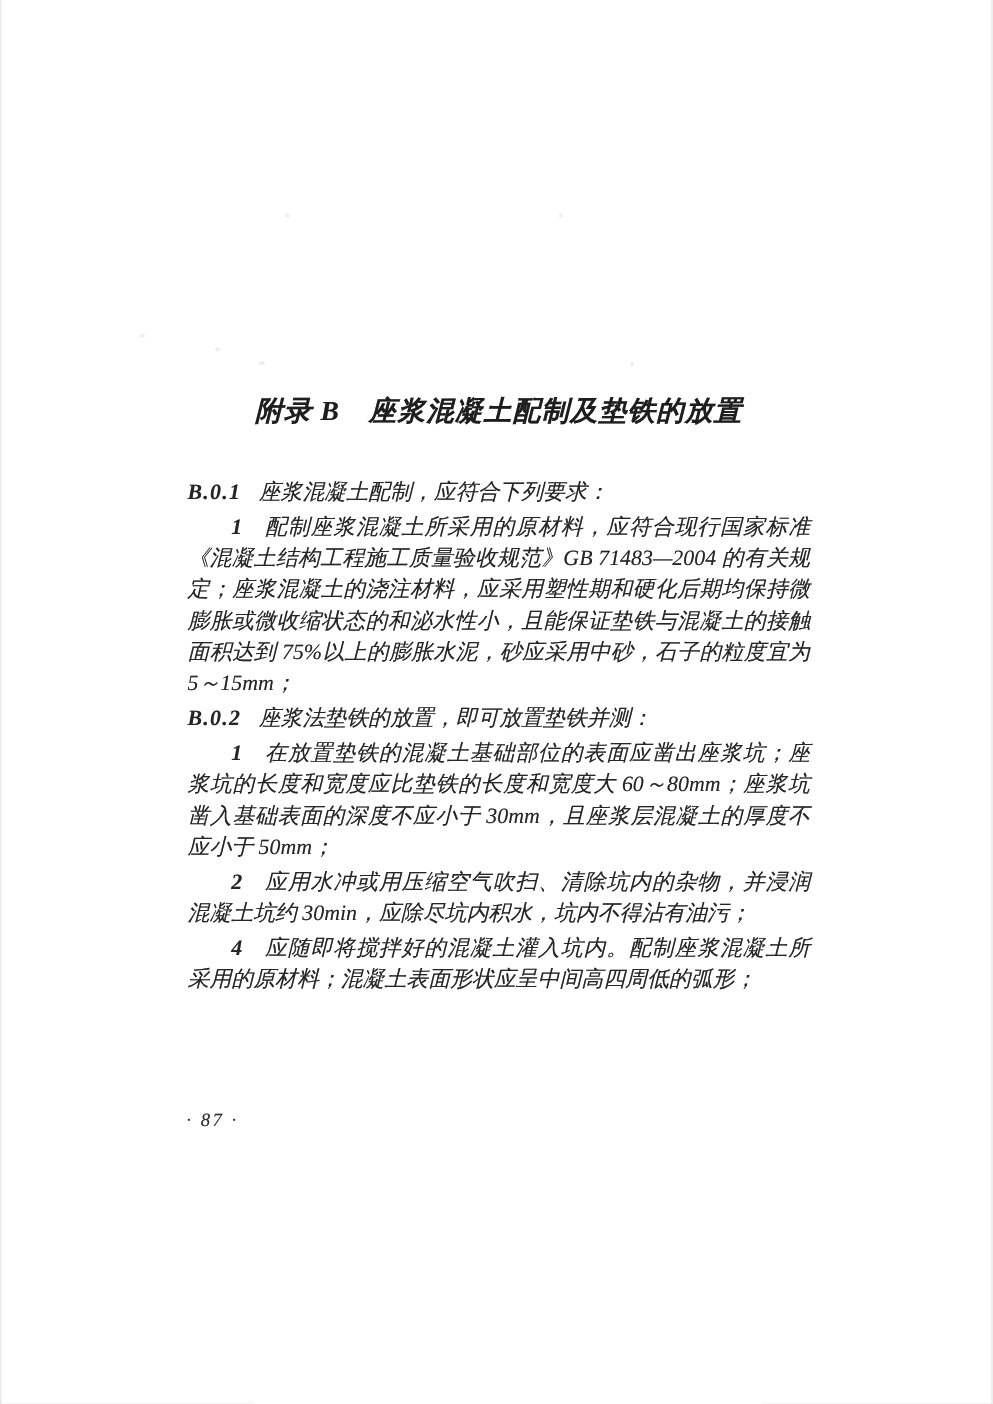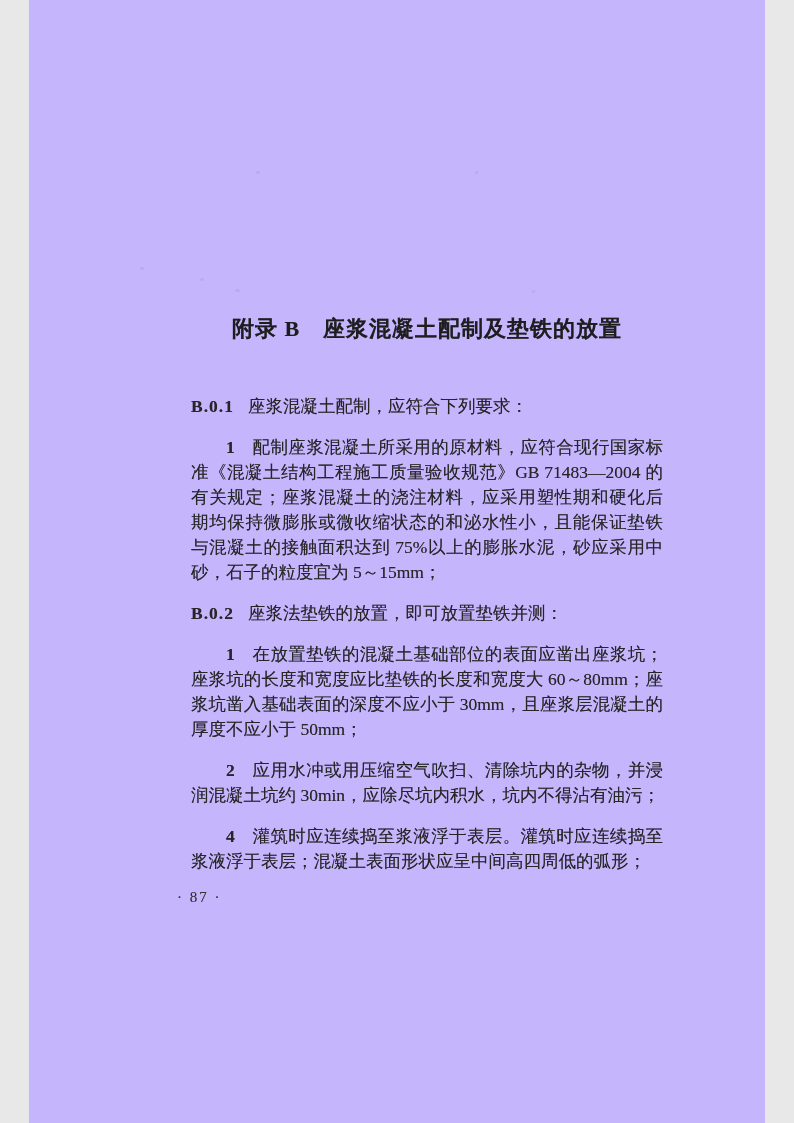"附录 B 座浆混凝土配制及垫铁的放置" .page { background: #c4b5fd -> #ffffff; font-style: none -> italic; width: 736px -> 792px }
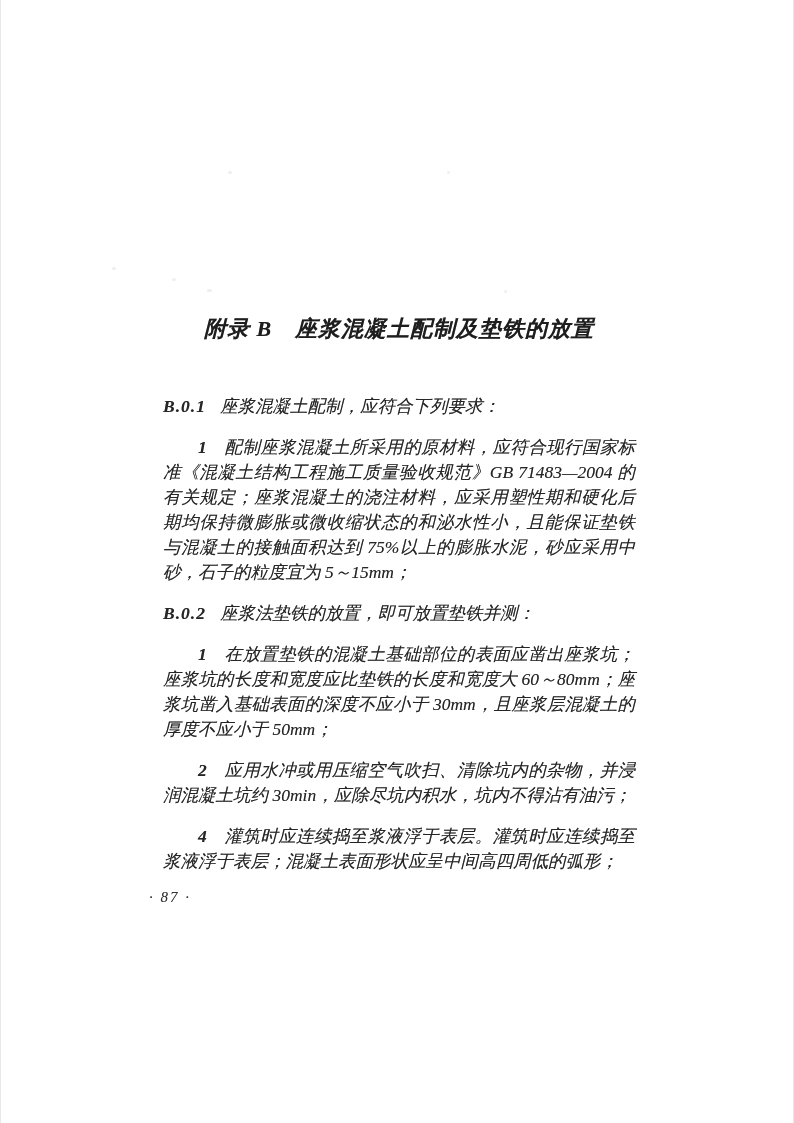"B.0.1 座浆混凝土配制，应符合下列要求：" .content p { margin: 16px -> 3px }
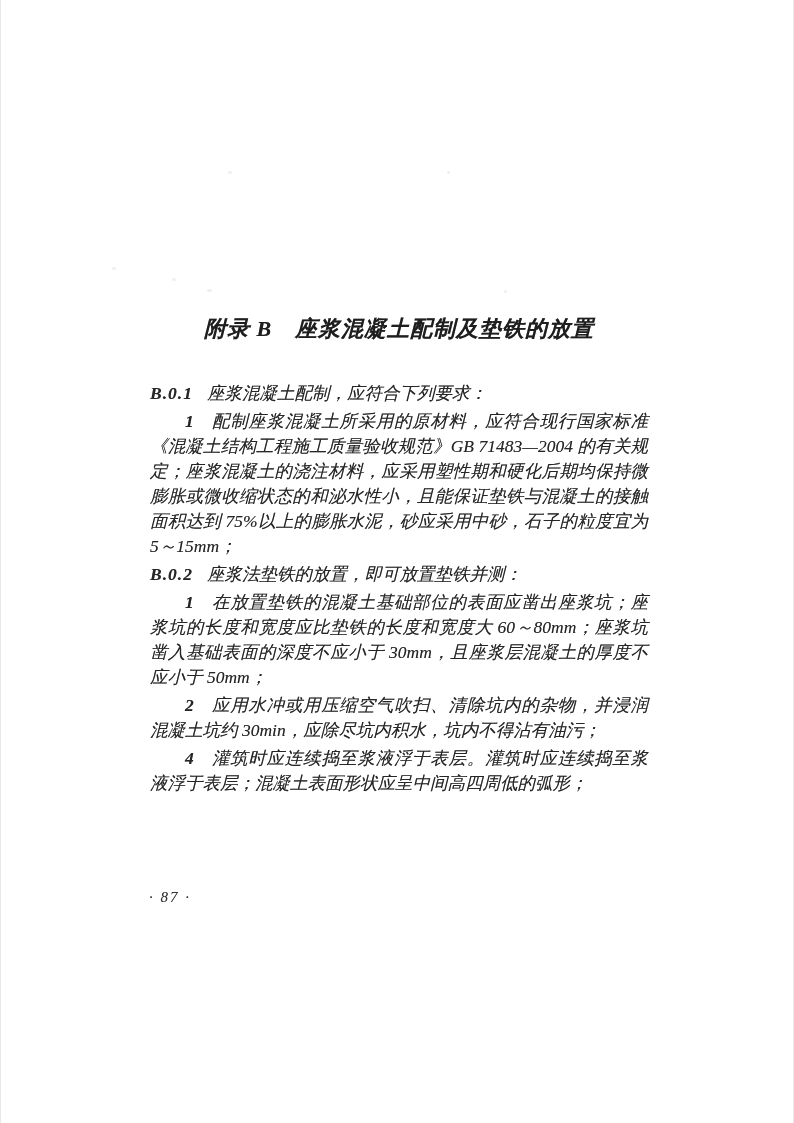"灌筑时应连续捣至浆液浮于表层。灌筑时应连续捣至浆液浮于表层；混凝土表面形状应呈中" span { text: 灌筑时应连续捣至浆液浮于表层。灌筑时应连续捣至浆液浮于表层 -> 应随即将搅拌好的混凝土灌入坑内。配制座浆混凝土所采用的原材料 }
